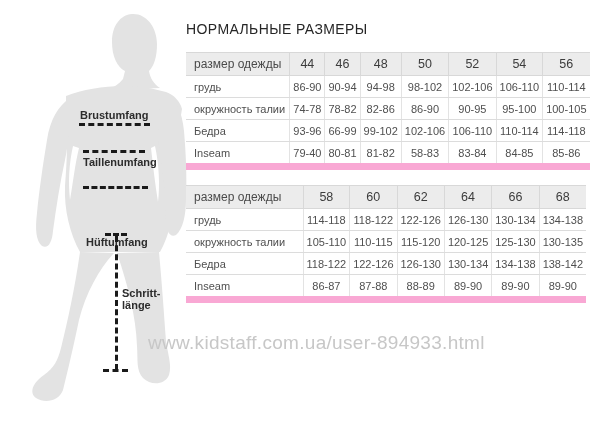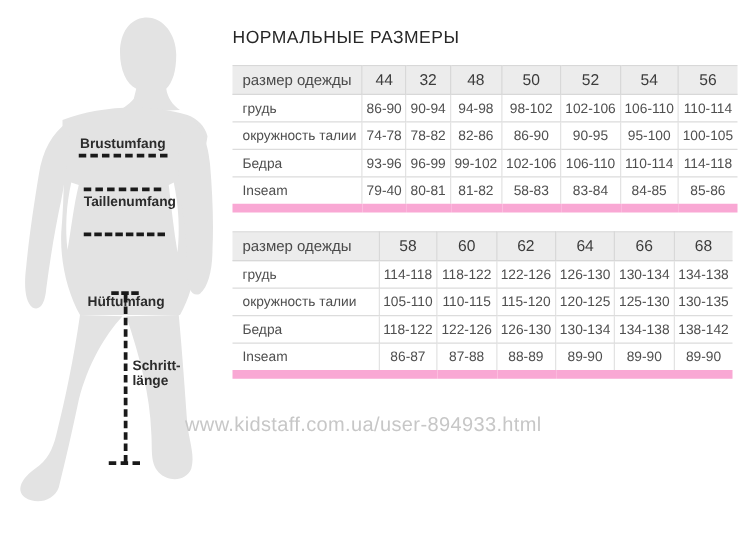"32" th { text: 32 -> 46 }
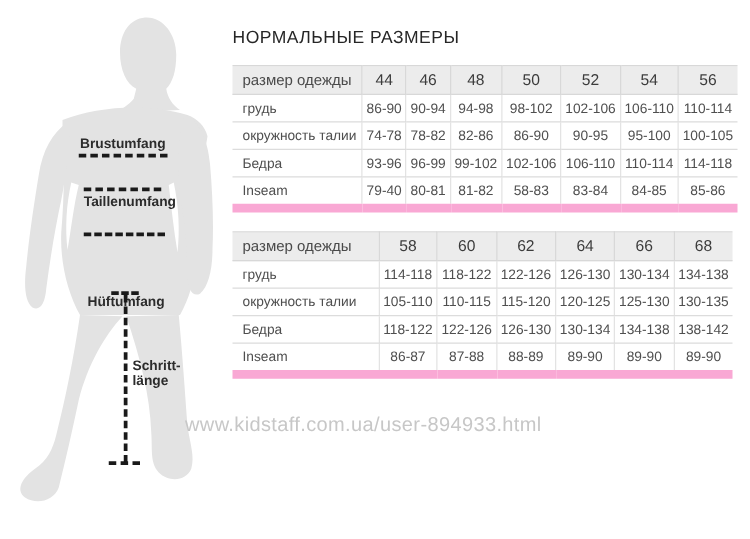"Brustumfang" .figure { left: 0 -> 16px }
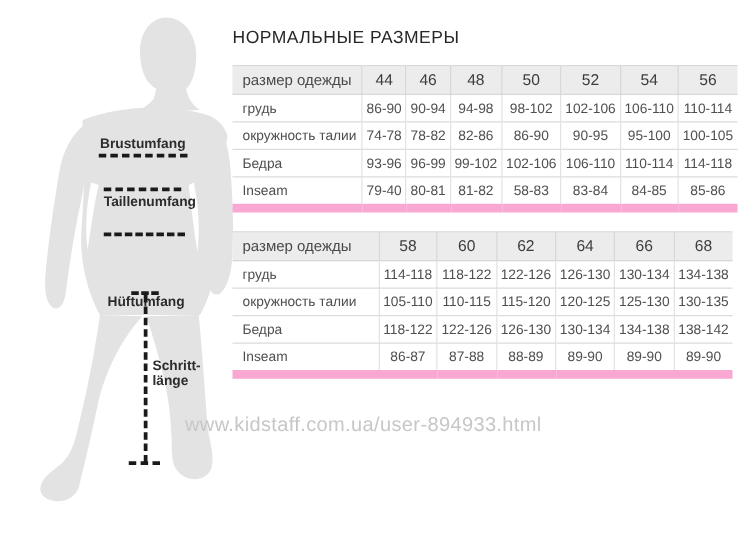"96-99" td { text: 96-99 -> 66-99 }
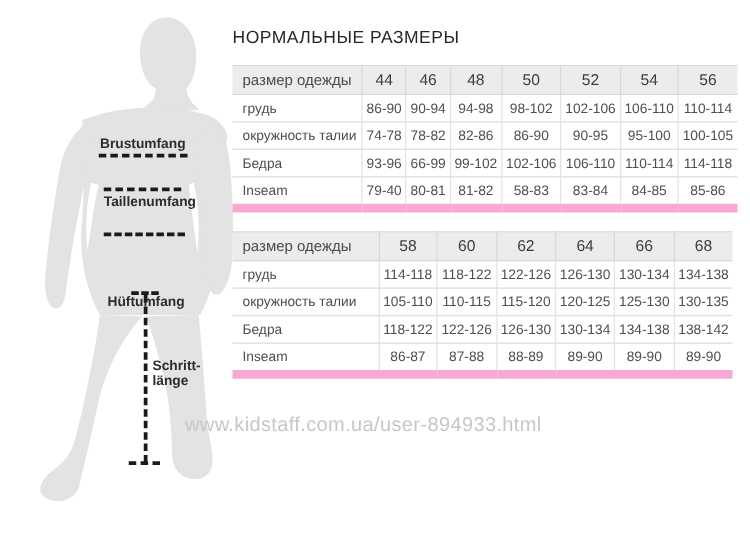"www.kidstaff.com.ua/user-894933.html" .watermark { font-size: 16px -> 19px }
